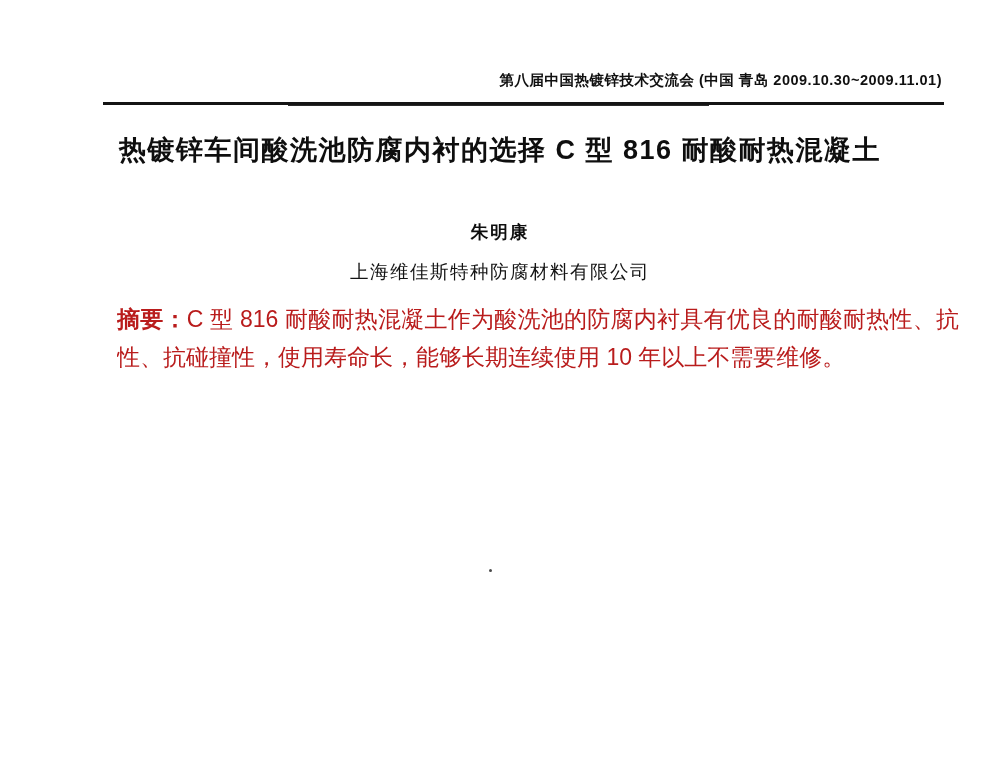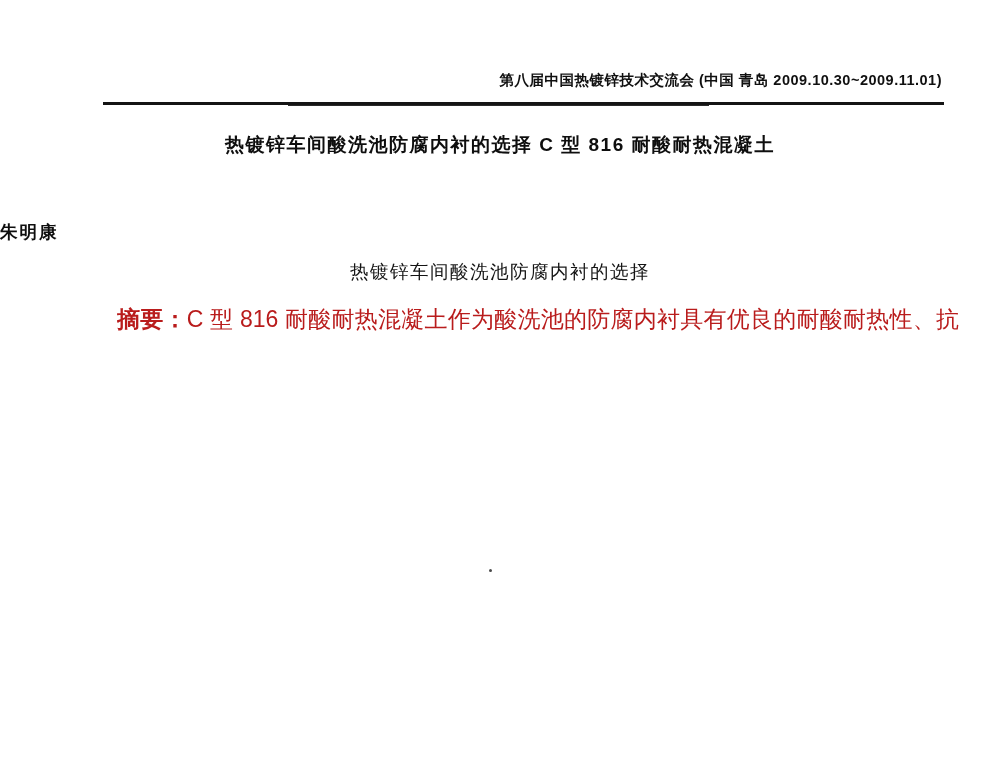"热镀锌车间酸洗池防腐内衬的选择 C 型 816 耐酸耐热混凝土" .paper-title { font-size: 19px -> 27px }
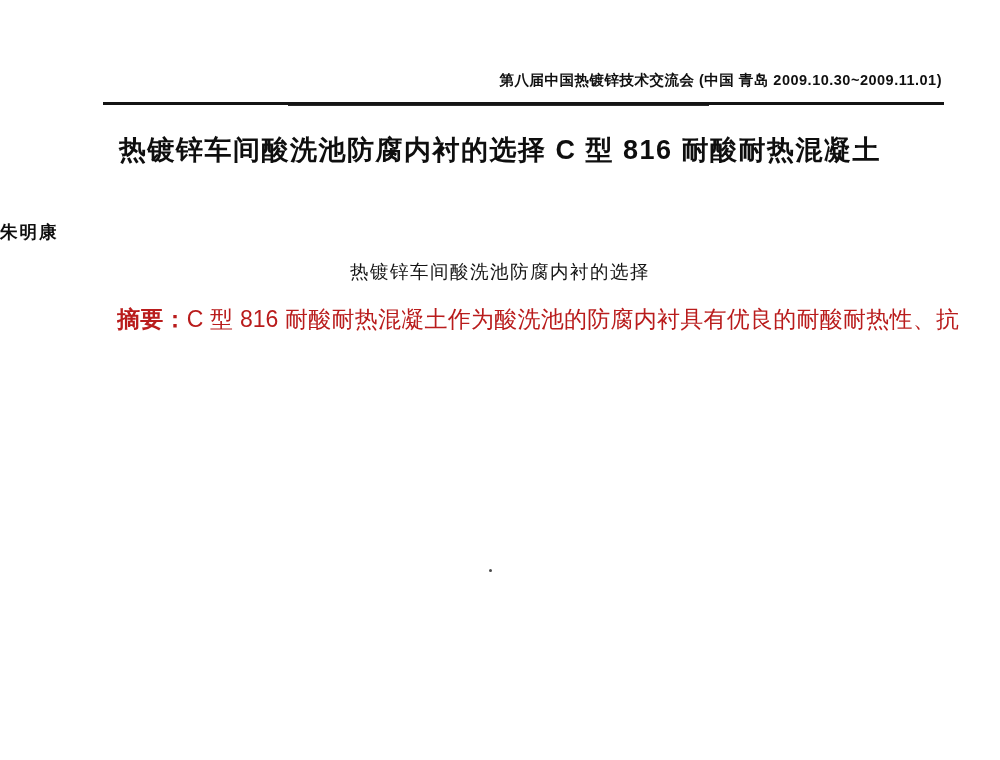"朱明康" .author { text-align: none -> center }
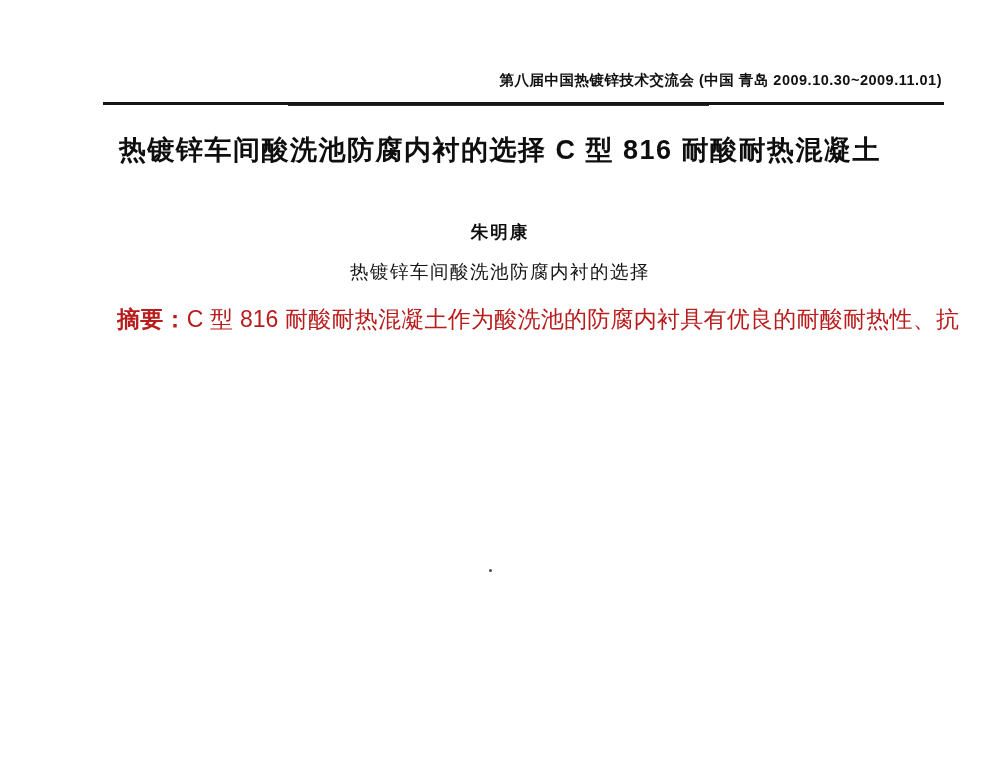"热镀锌车间酸洗池防腐内衬的选择" div.affiliation { text: 热镀锌车间酸洗池防腐内衬的选择 -> 上海维佳斯特种防腐材料有限公司 }
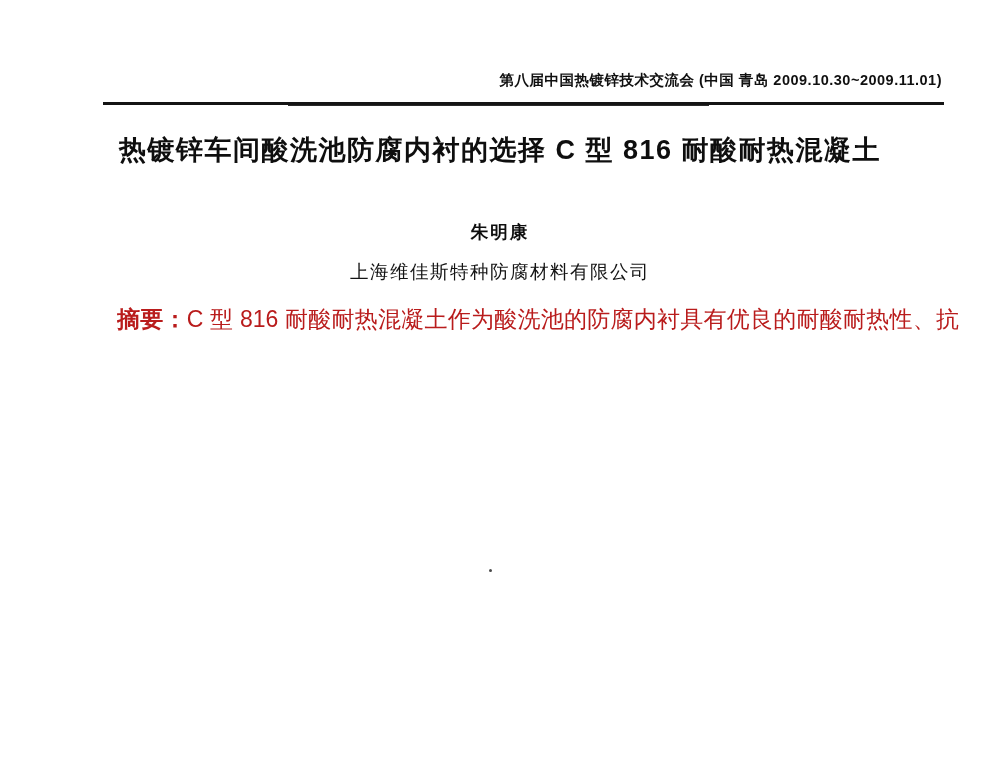"性、抗碰撞性，使用寿命长，能够长期连续使用 10 年以上不需要维修。" div.line { html: none -> <div>性、抗碰撞性，使用寿命长，能够长期连续使用 10 年以上不需要维修。</div> }
